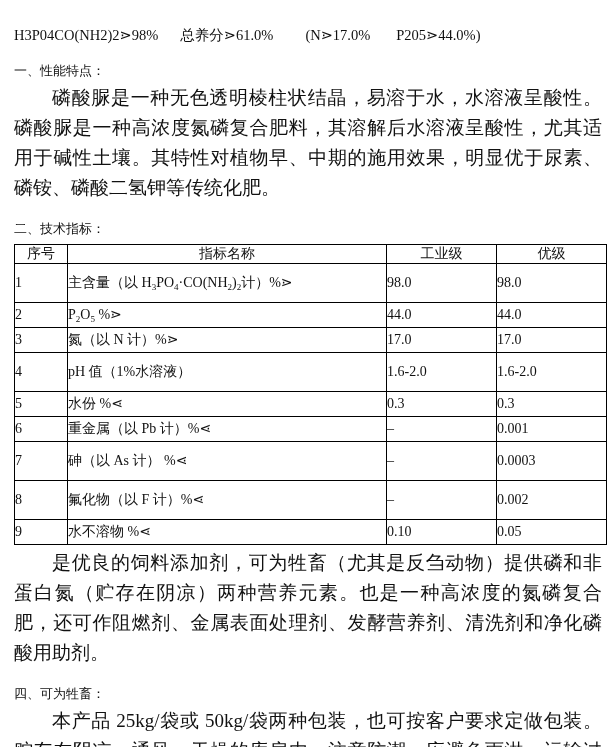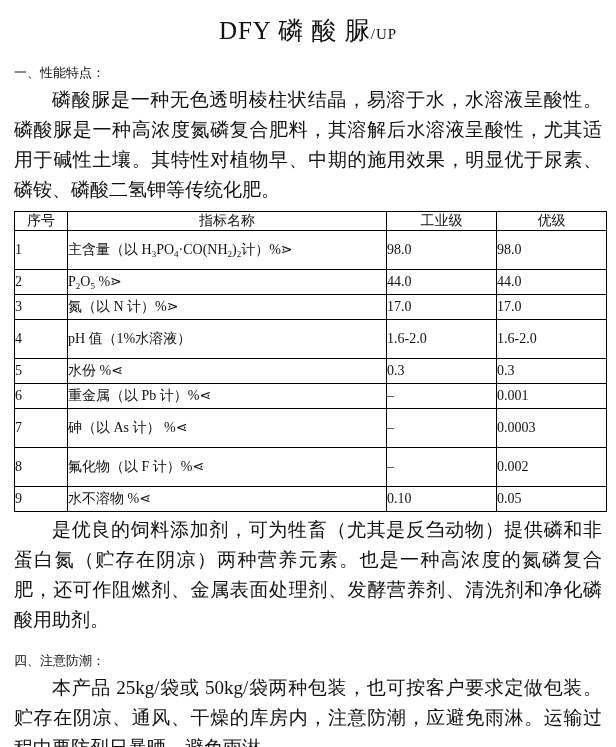"H3P04CO(NH2)2⋗98% 总养分⋗61.0% (N⋗17.0%" div.formula-line { html: none -> <div> <span>H3P04CO(NH2)2⋗98%</span><span></span><span>总养分⋗61.0%</span><span></span><span>(N⋗17.0%</span><span></span><span>P205⋗44.0%)</span> </div> }
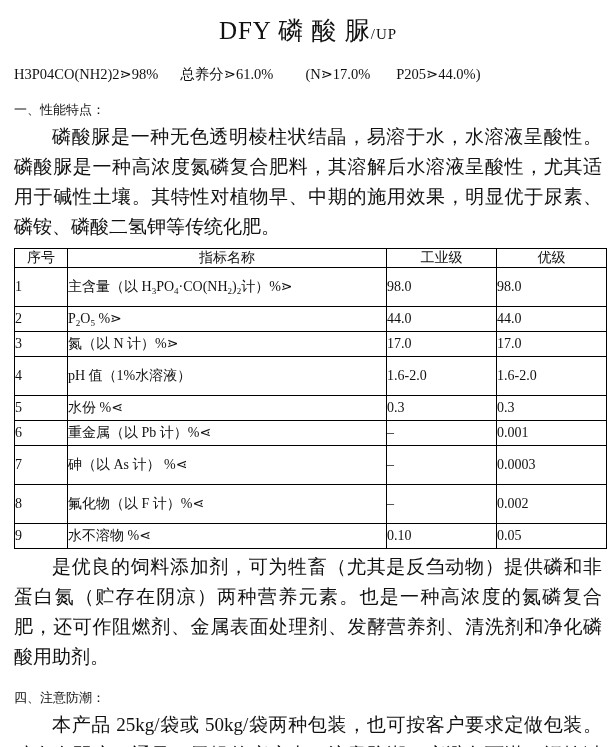"DFY 磷 酸 脲/UP" div.title { html: <div> <span>DFY 磷 酸 脲</span><span>/UP</span> </div> -> none }
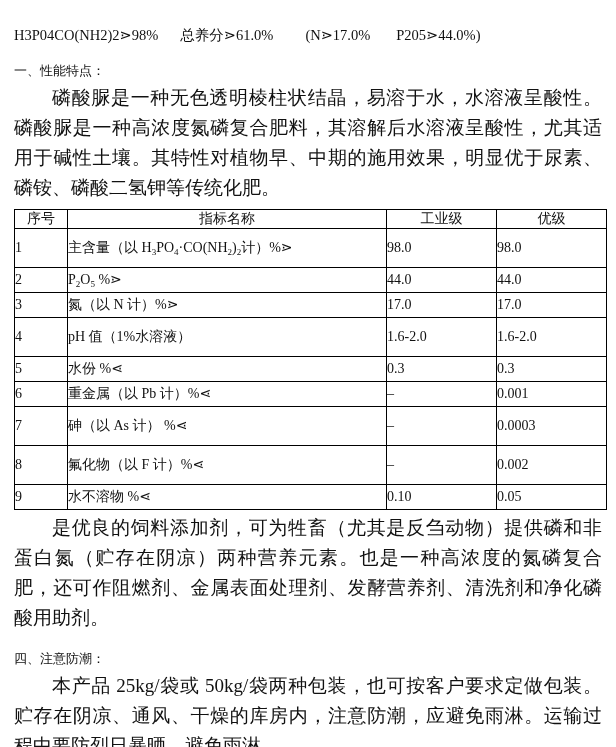"二、技术指标：" div.section-head { html: none -> <div>二、技术指标：</div> }
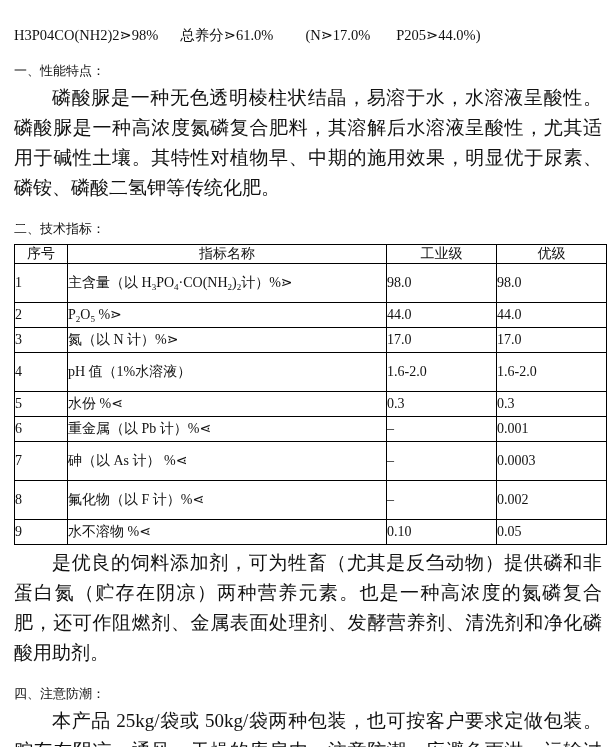"四、注意防潮：" div.section-head { text: 注意防潮 -> 可为牲畜 }
